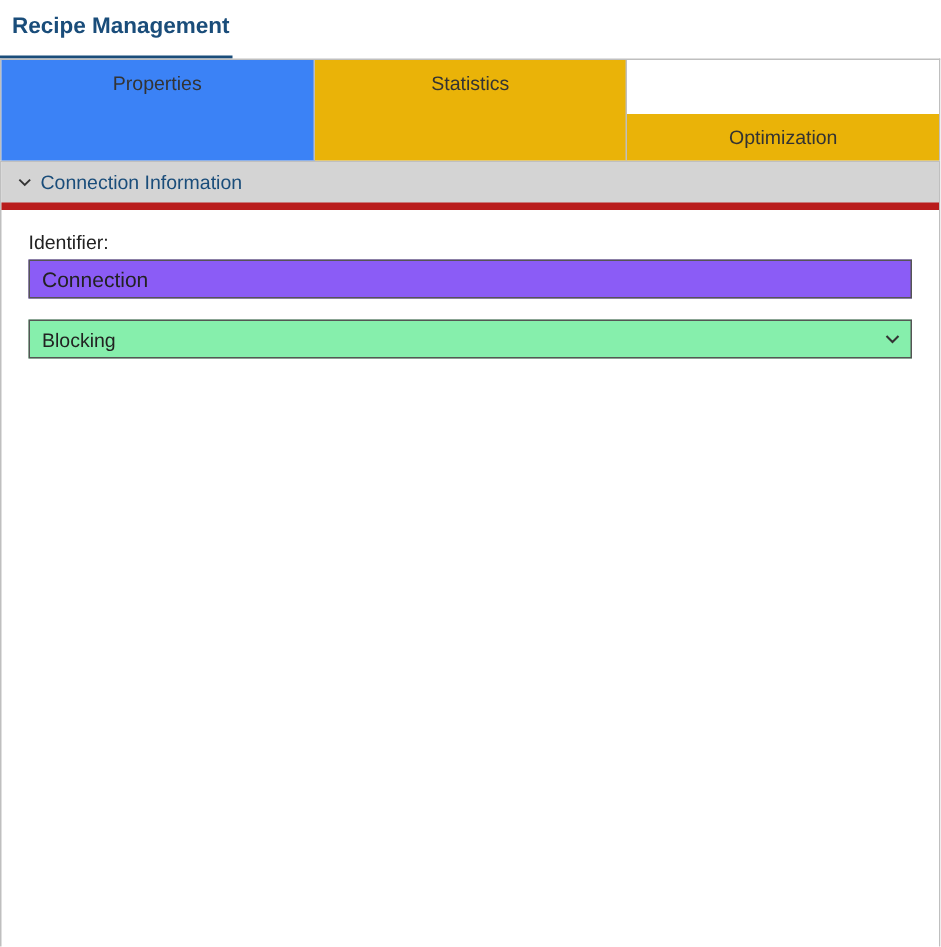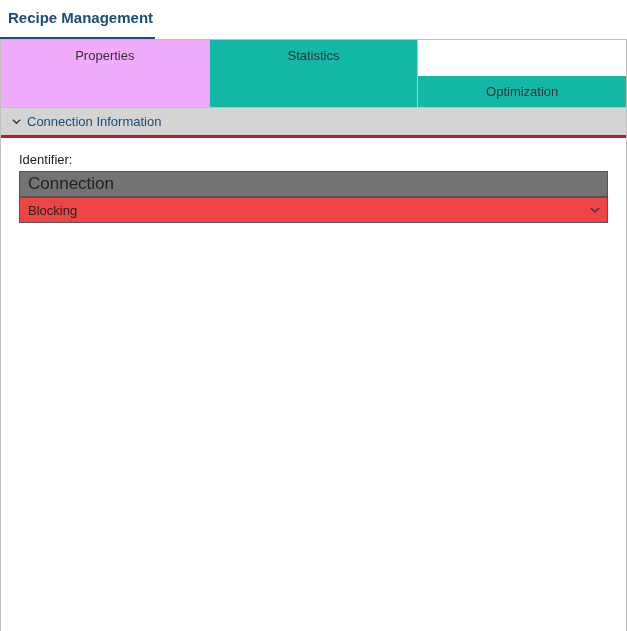"Properties" .tab.active { background: #f0abfc -> #3b82f6 }
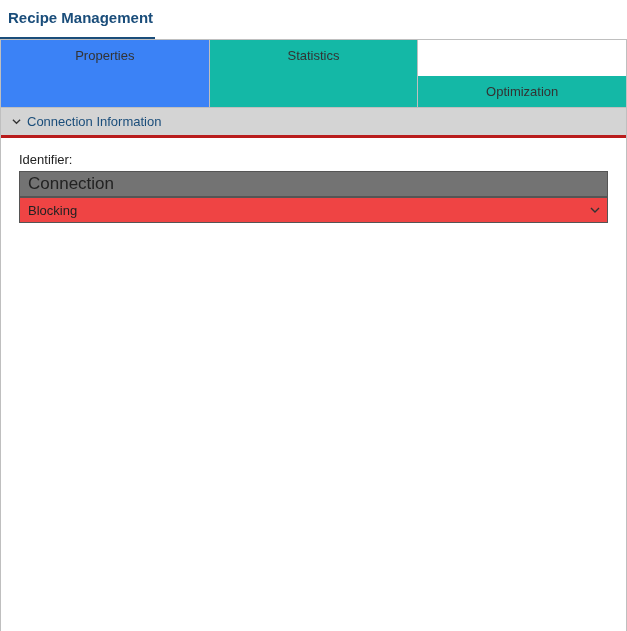"Statistics" .tab { background: #14b8a6 -> #eab308 }
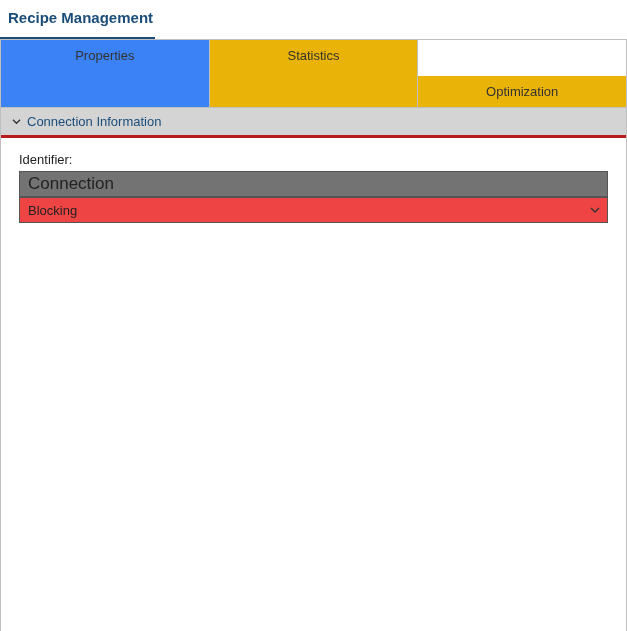"Connection Information" .section-header { border-bottom: 3px solid #b91c1c -> 5px solid #b91c1c }
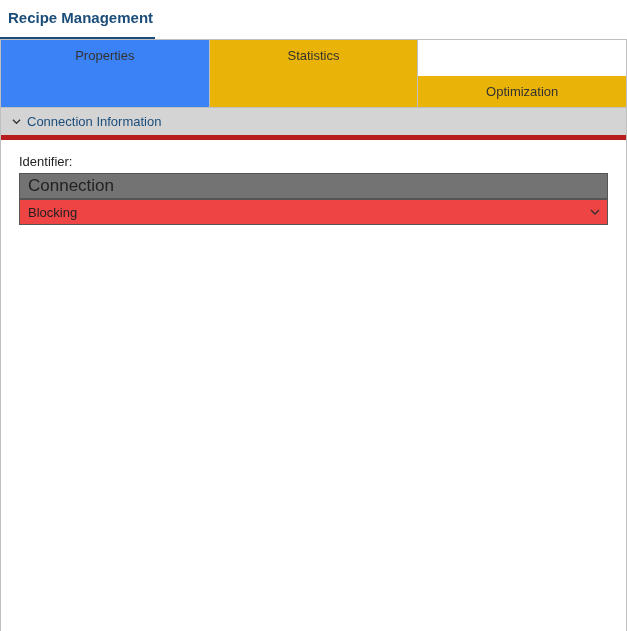"Identifier:" .field { margin-bottom: none -> 14px }
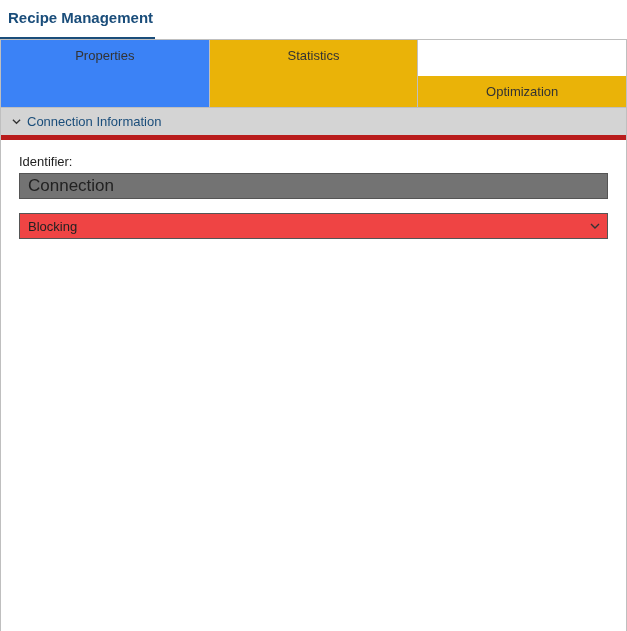"Connection" .text-input { background: #737373 -> #8b5cf6; font-size: 17px -> 14px }
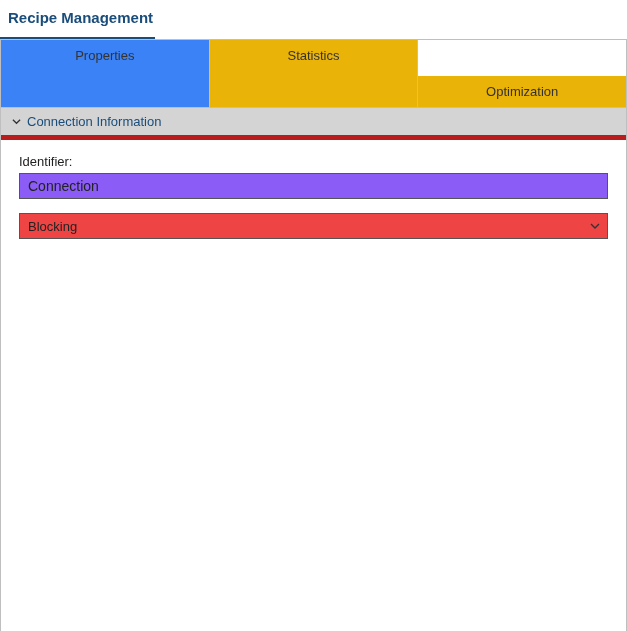"Blocking" .select-input { background: #ef4444 -> #86efac }
